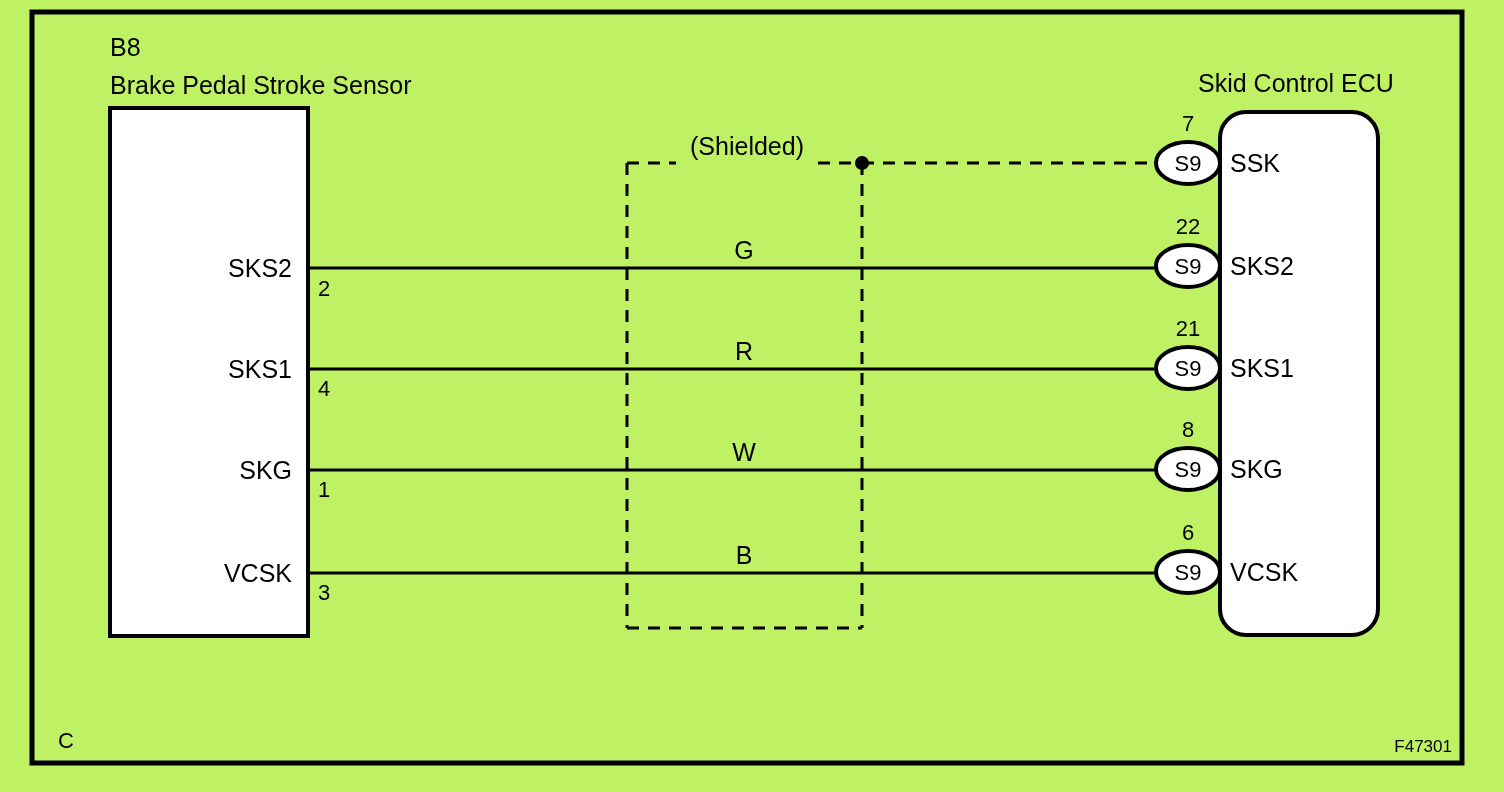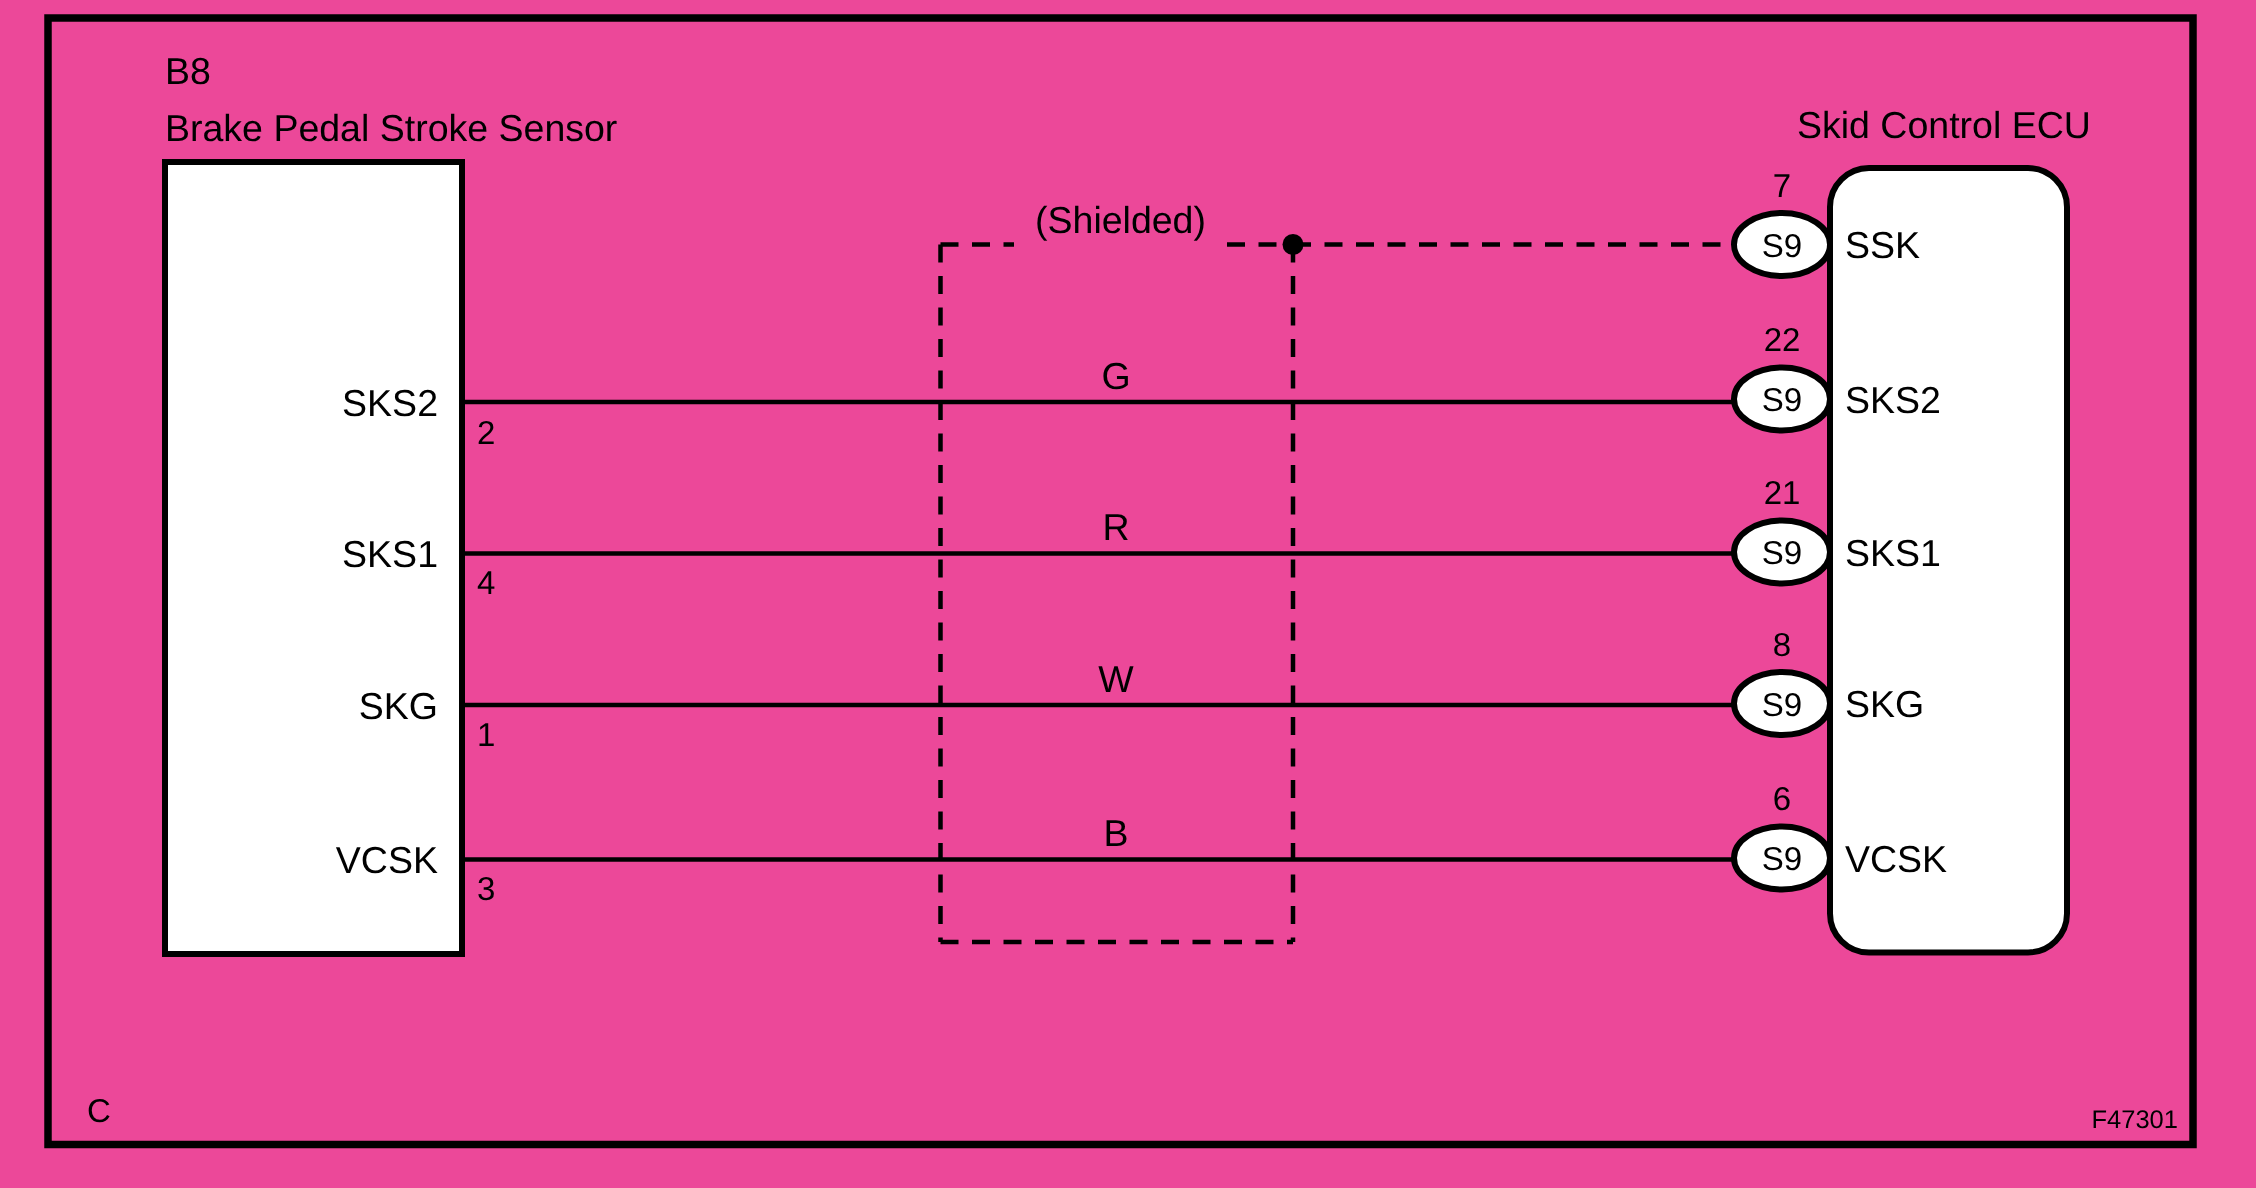"B8" #page { background: #ec4899 -> #bef264 }
